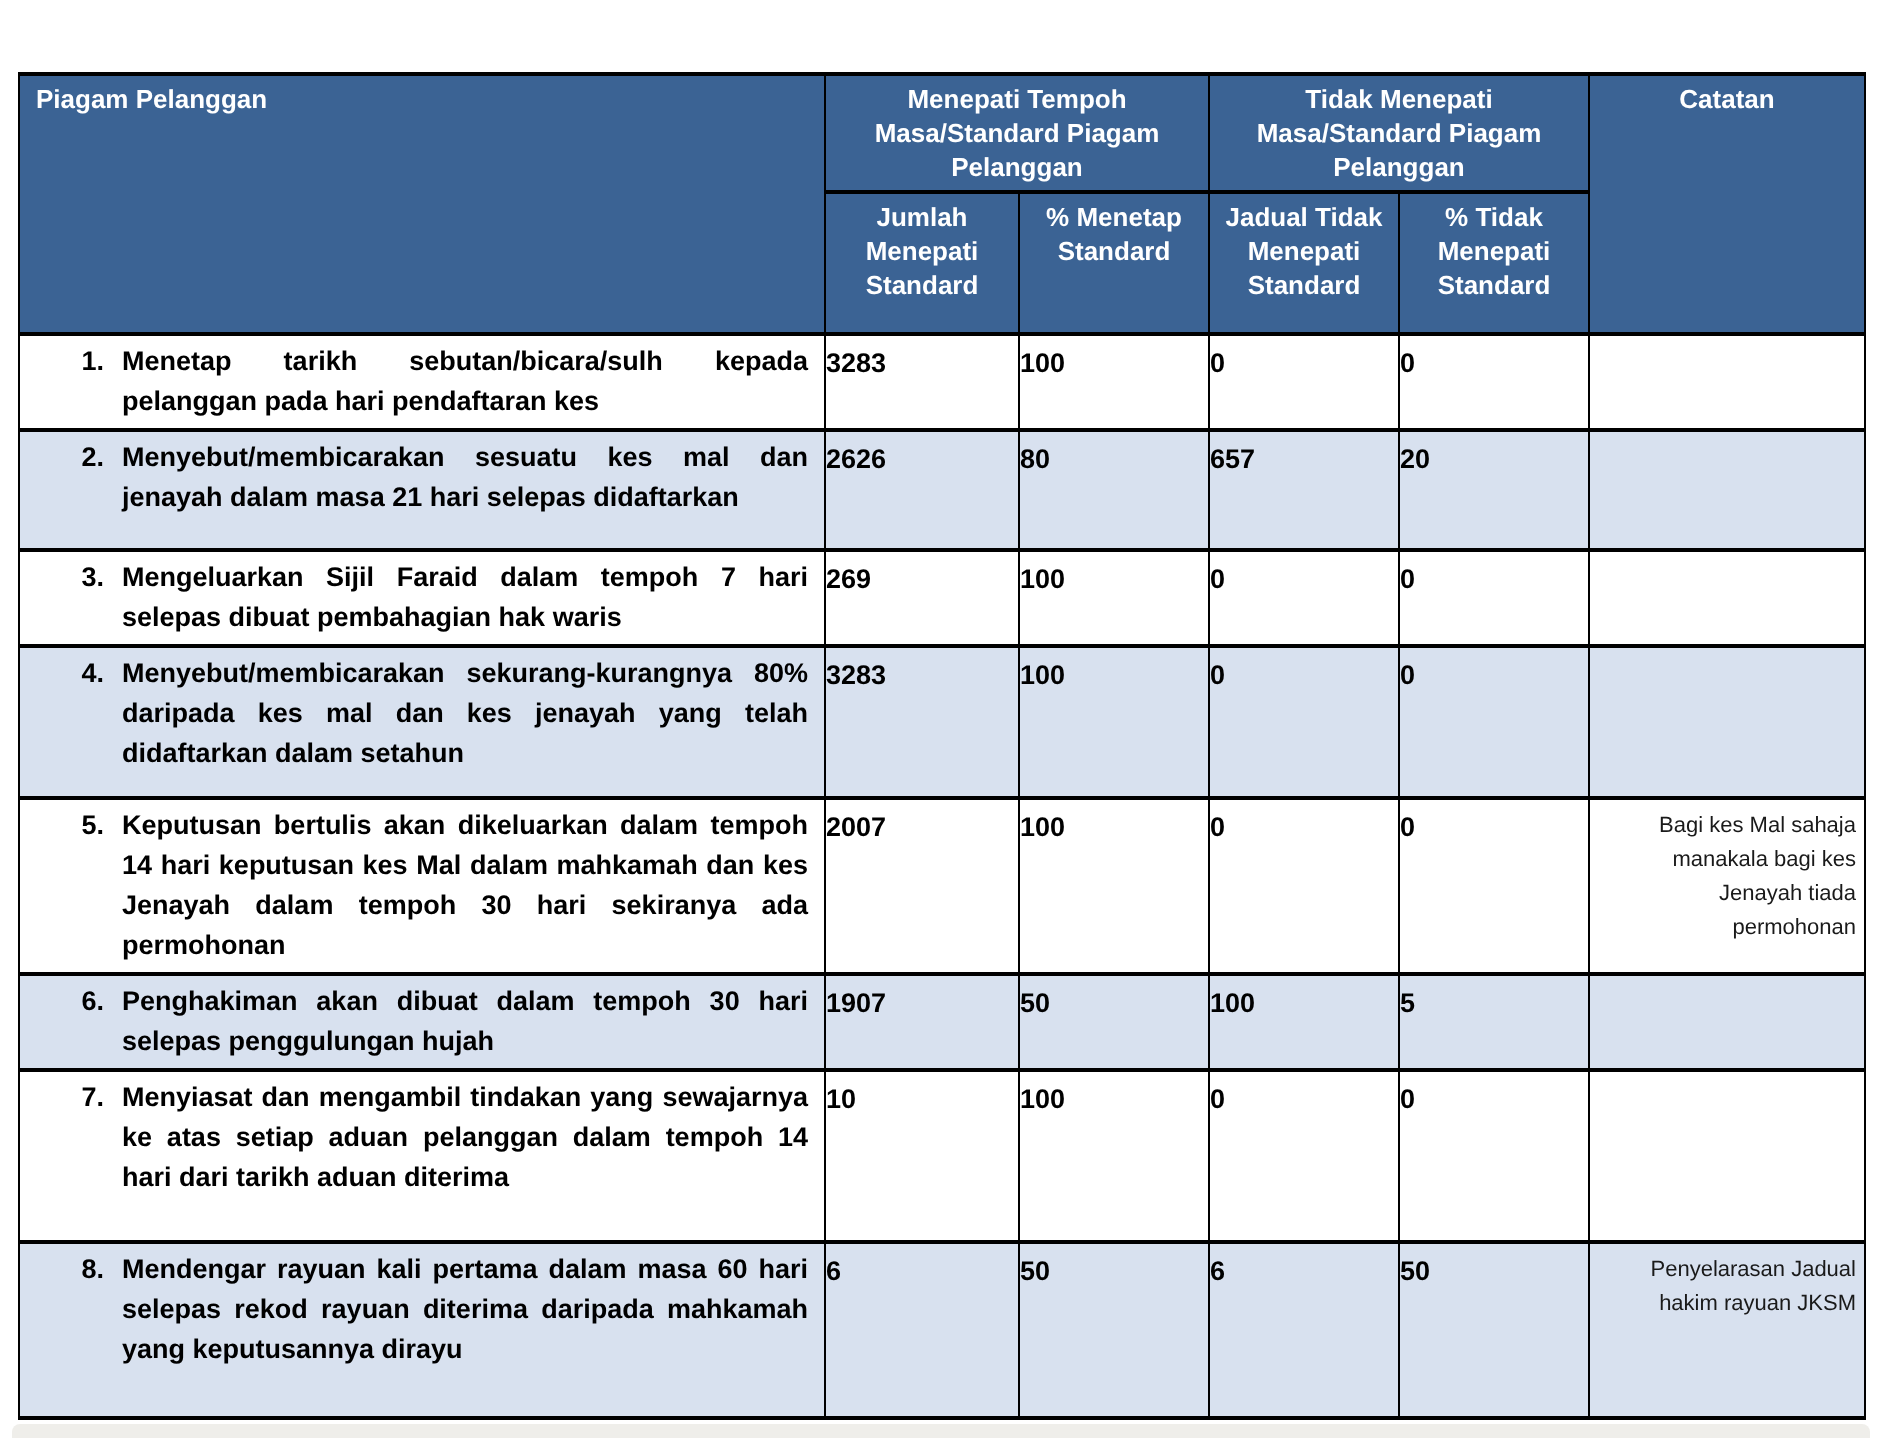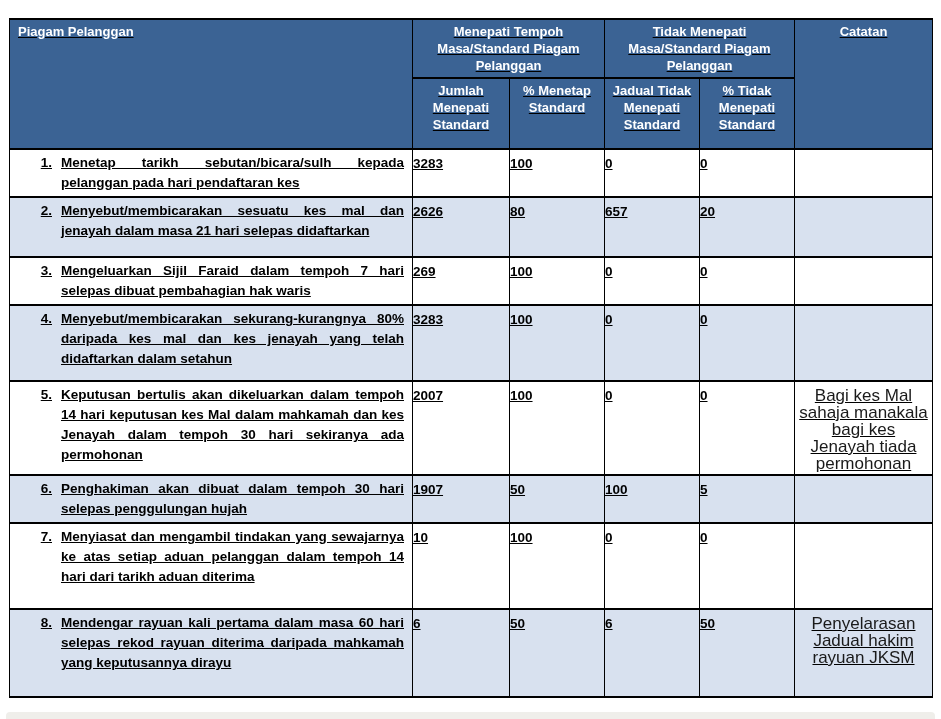"Piagam Pelanggan" table.report { margin: 18px 0 0 9px -> 36px 0 0 9px; text-decoration: underline -> none }
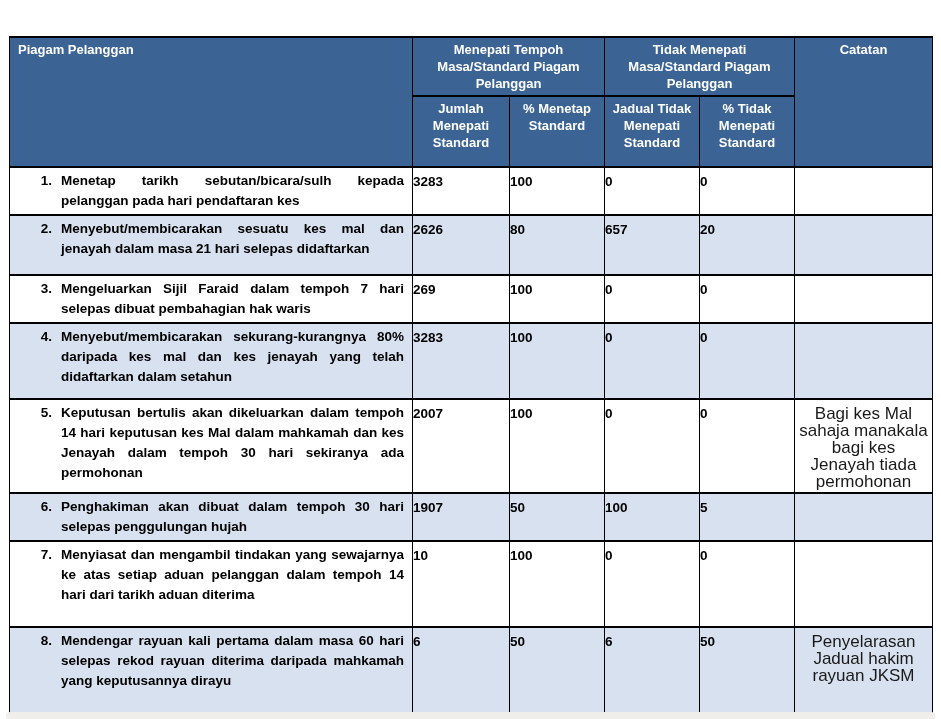"Bagi kes Mal sahaja manakala" td.catatan { font-size: 17px -> 11px; text-align: center -> right }
